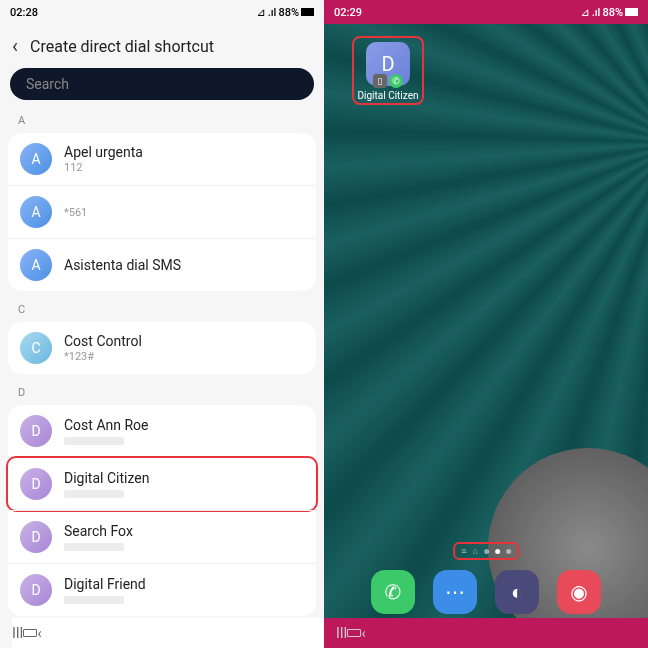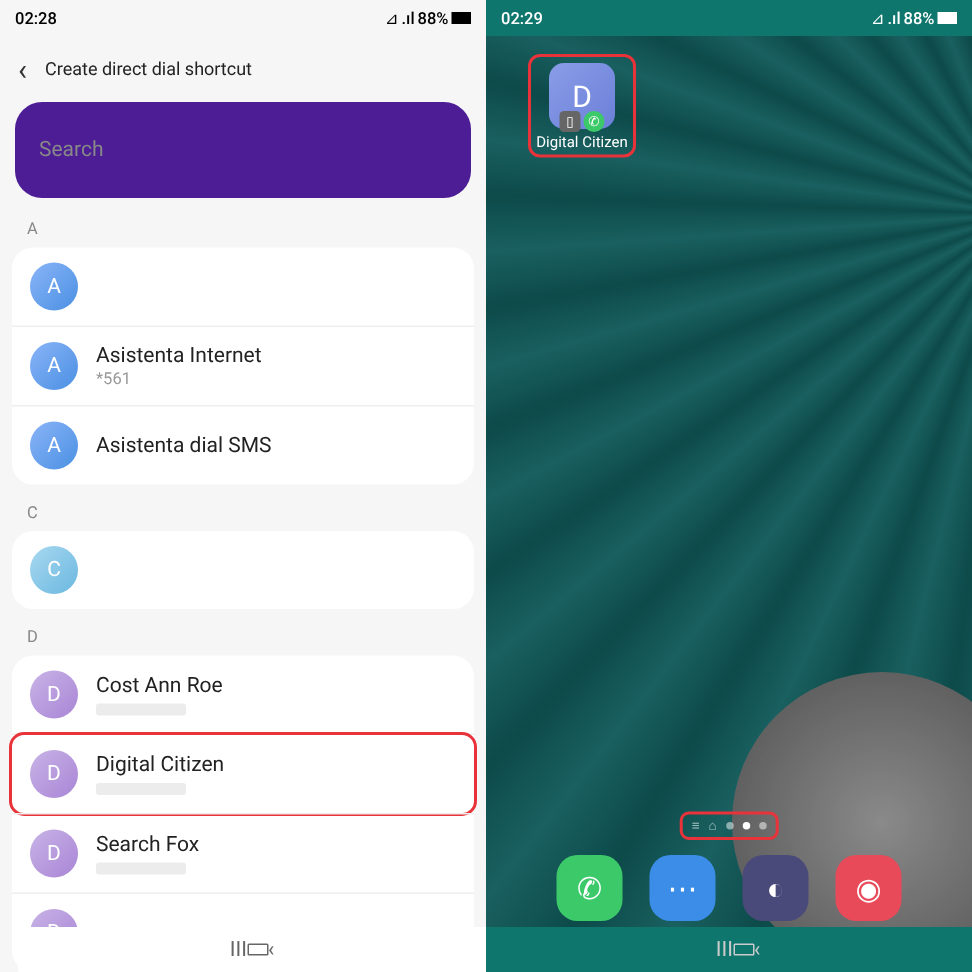"02:29" .right { background: #0f766e -> #be185d }
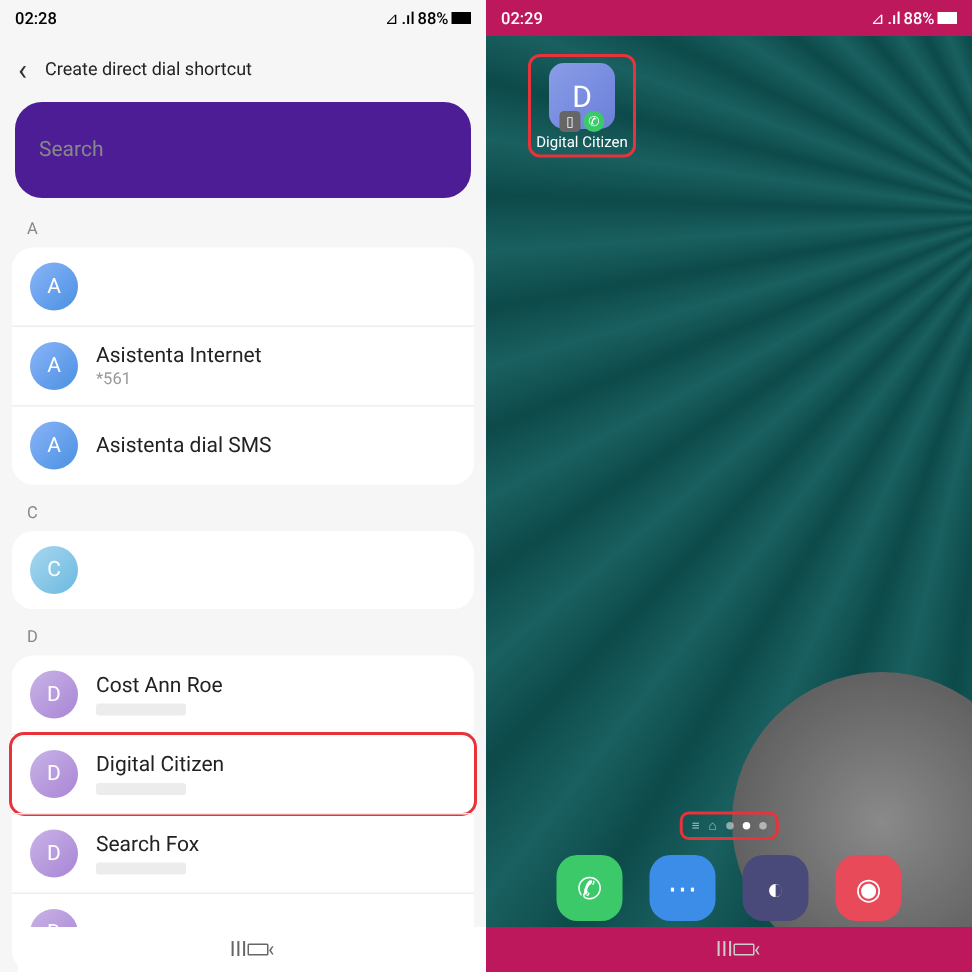"Create direct dial shortcut" .htitle { font-size: 12px -> 16px }
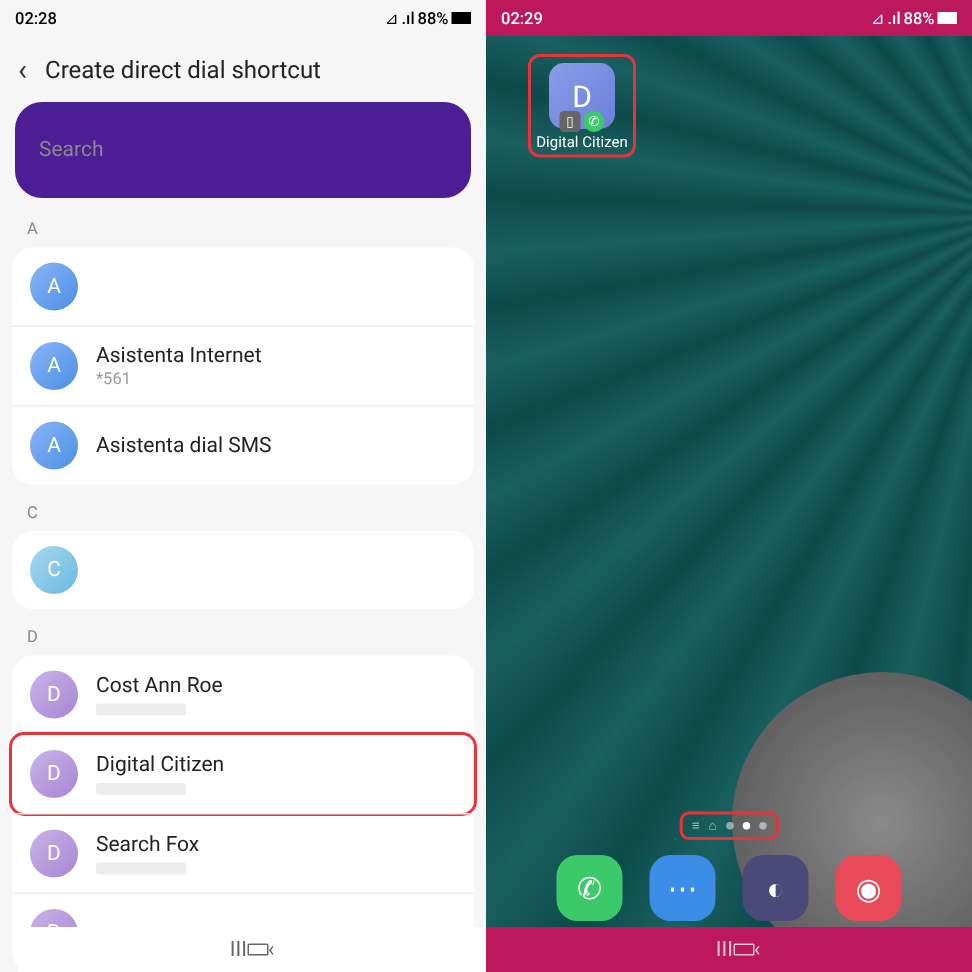"Search" .search { background: #4c1d95 -> #0f172a; padding: 24px 16px -> 8px 16px }
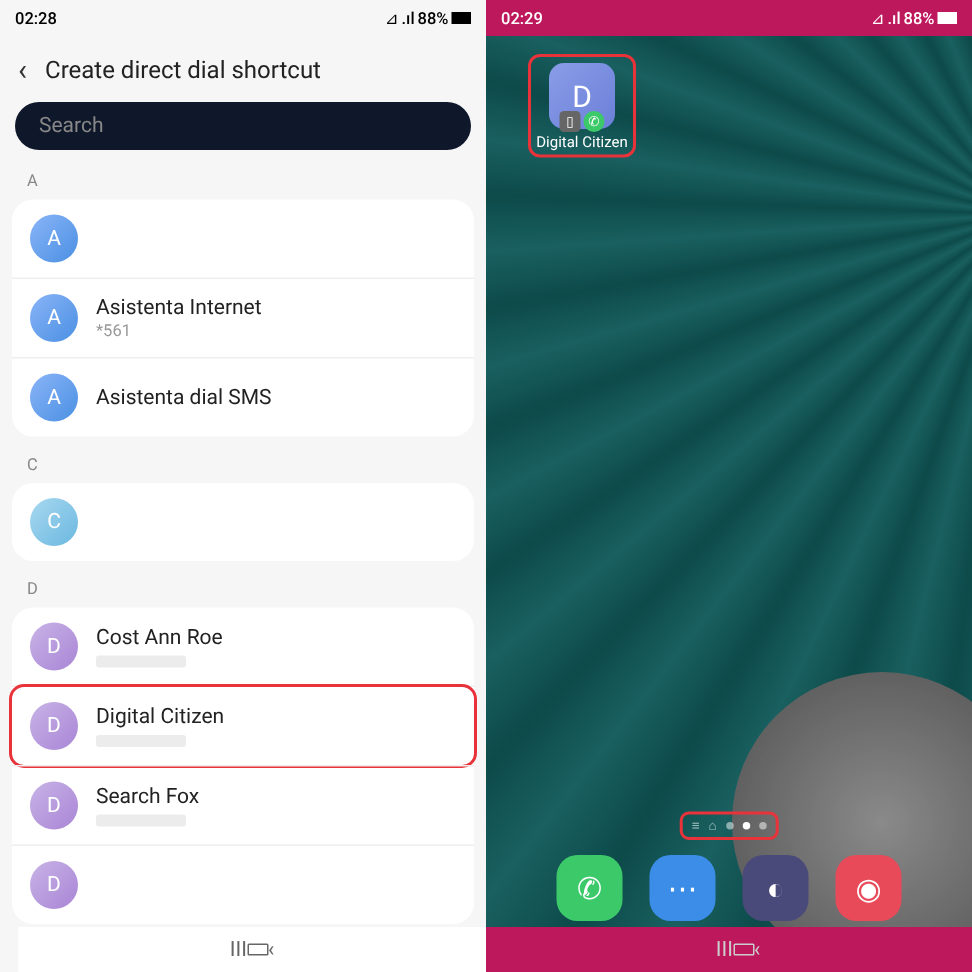"Apel urgenta" div.rtxt { html: none -> <div> <div>Apel urgenta</div> <div>112</div> </div> }
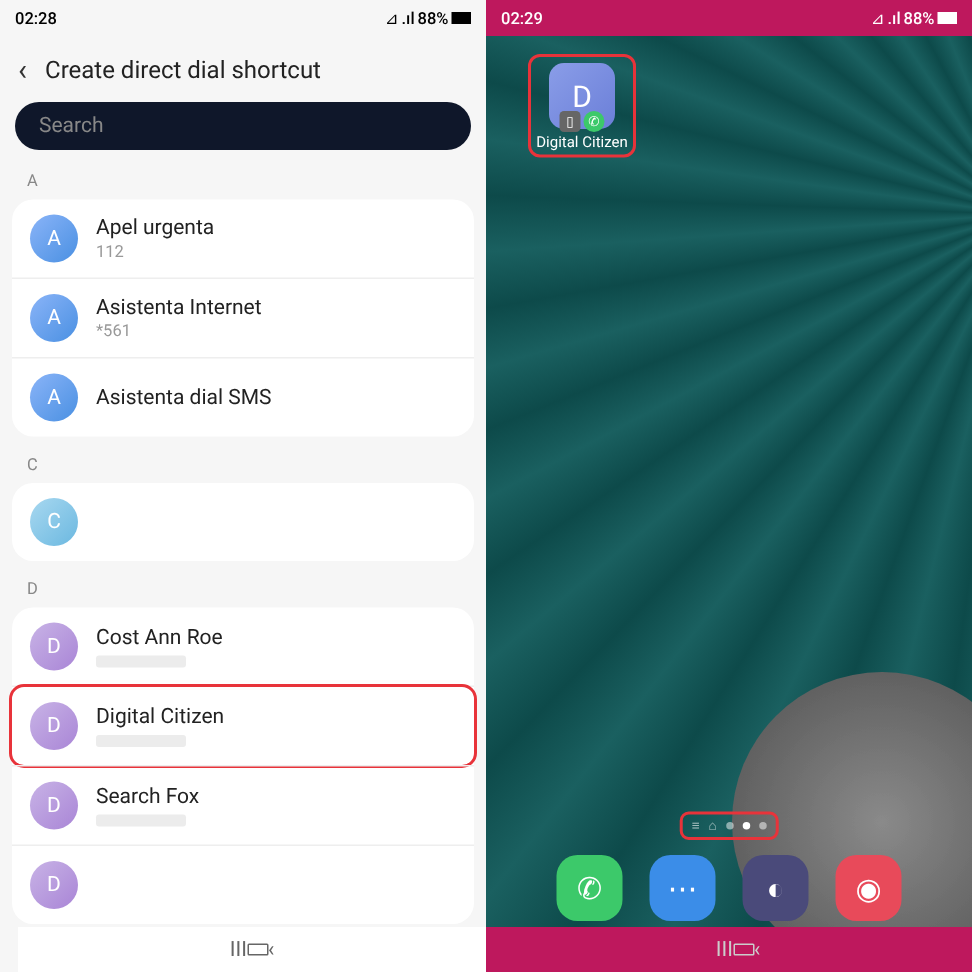"Asistenta Internet" div.nm { html: <div>Asistenta Internet</div> -> none }
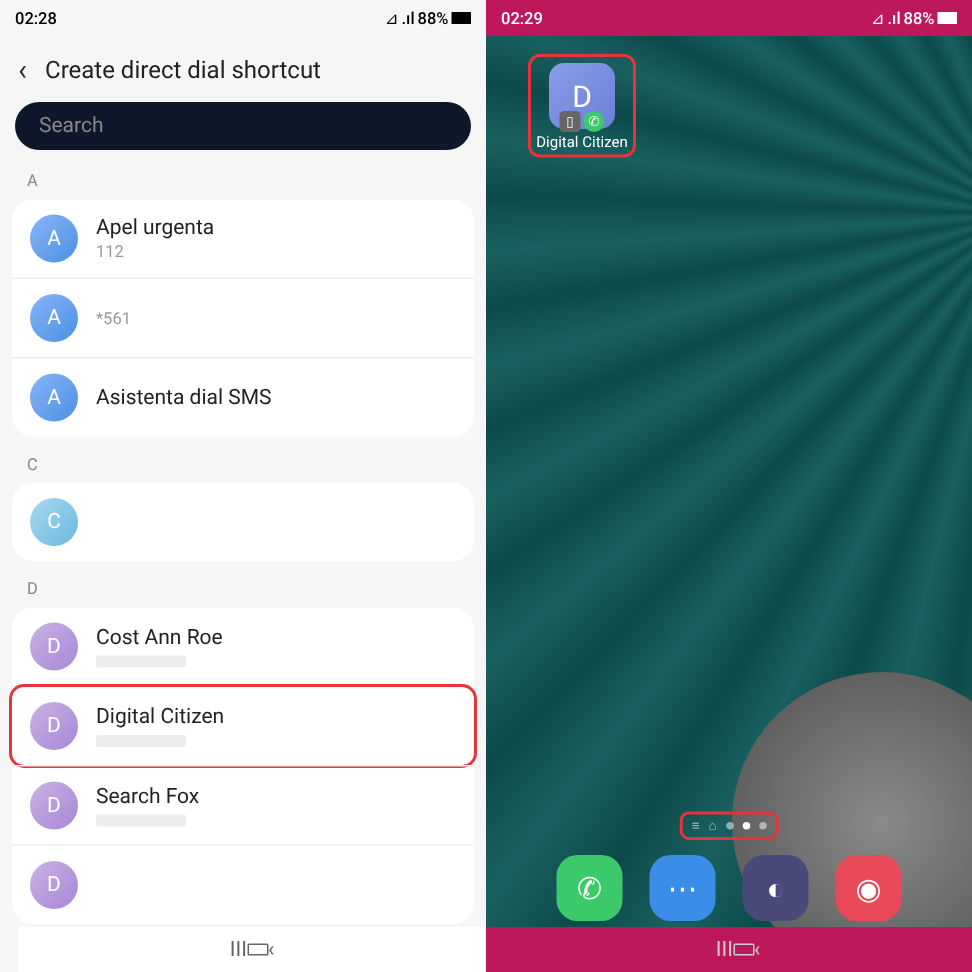"Cost Control" div.rtxt { html: none -> <div> <div>Cost Control</div> <div>*123#</div> </div> }
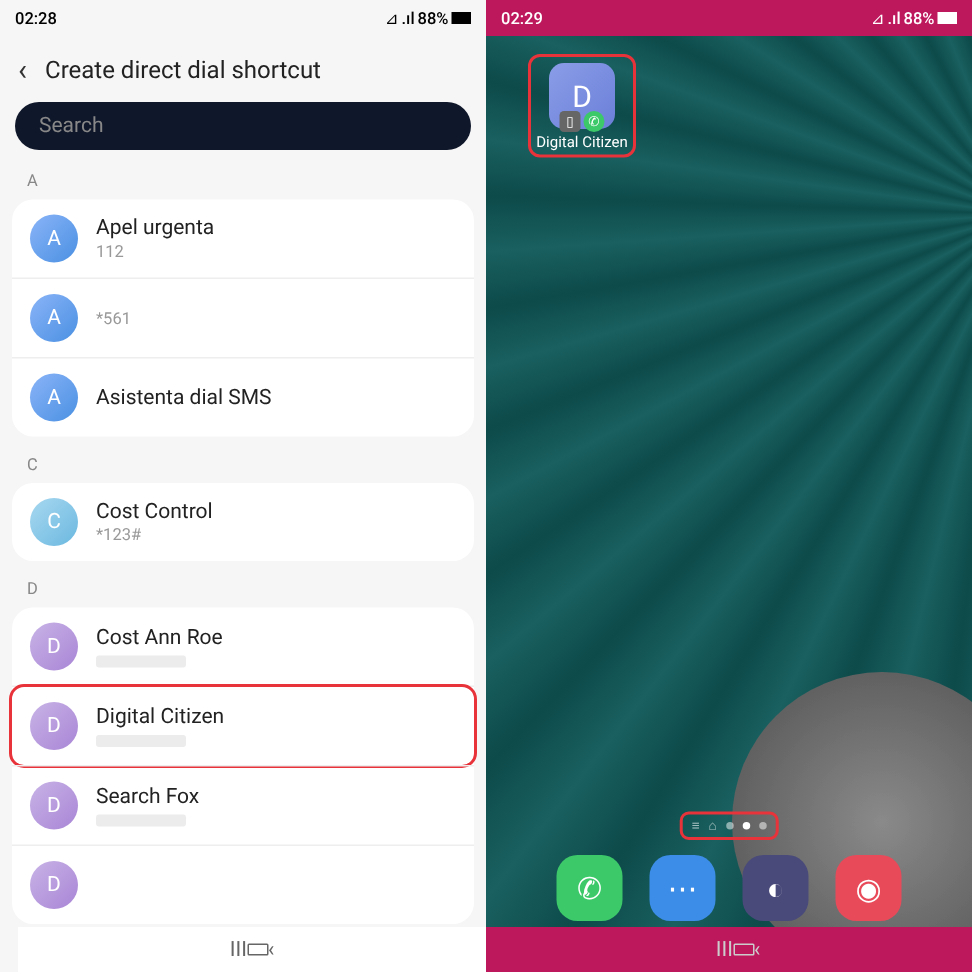"Digital Friend" div.rtxt { html: none -> <div> <div>Digital Friend</div> <div></div> </div> }
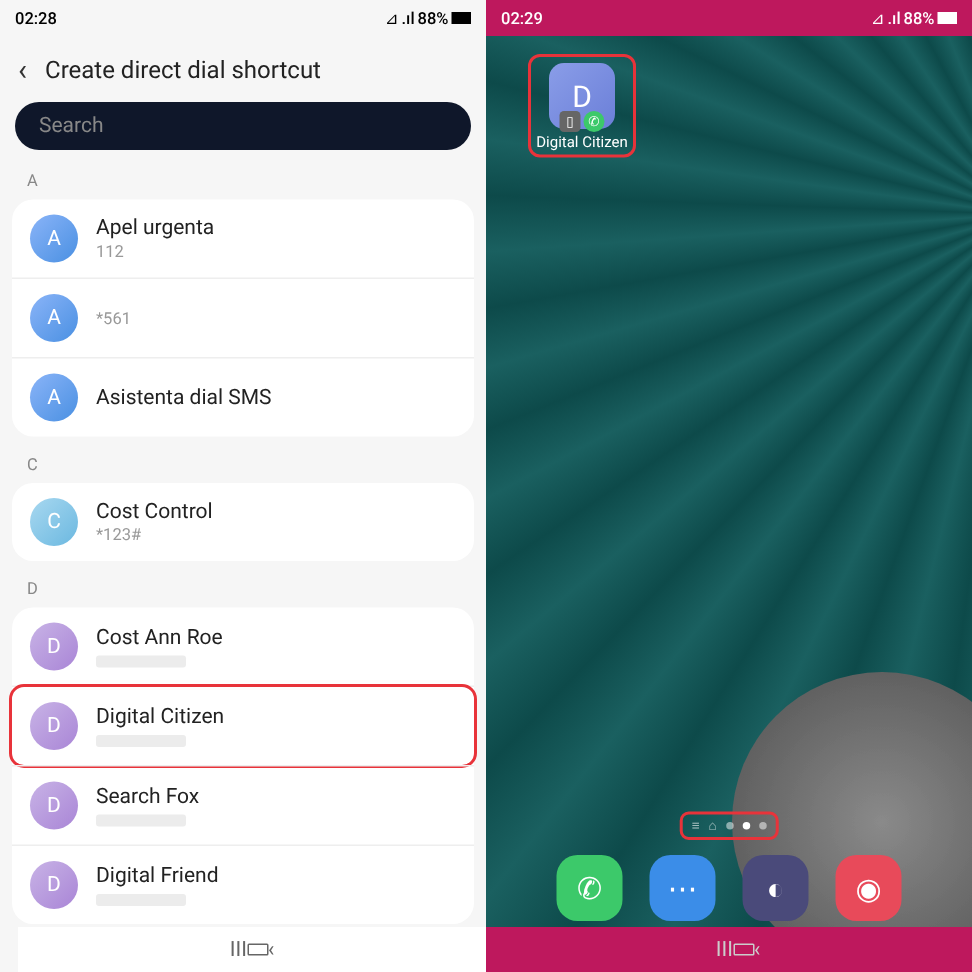"III" .nav { justify-content: center -> flex-start }
